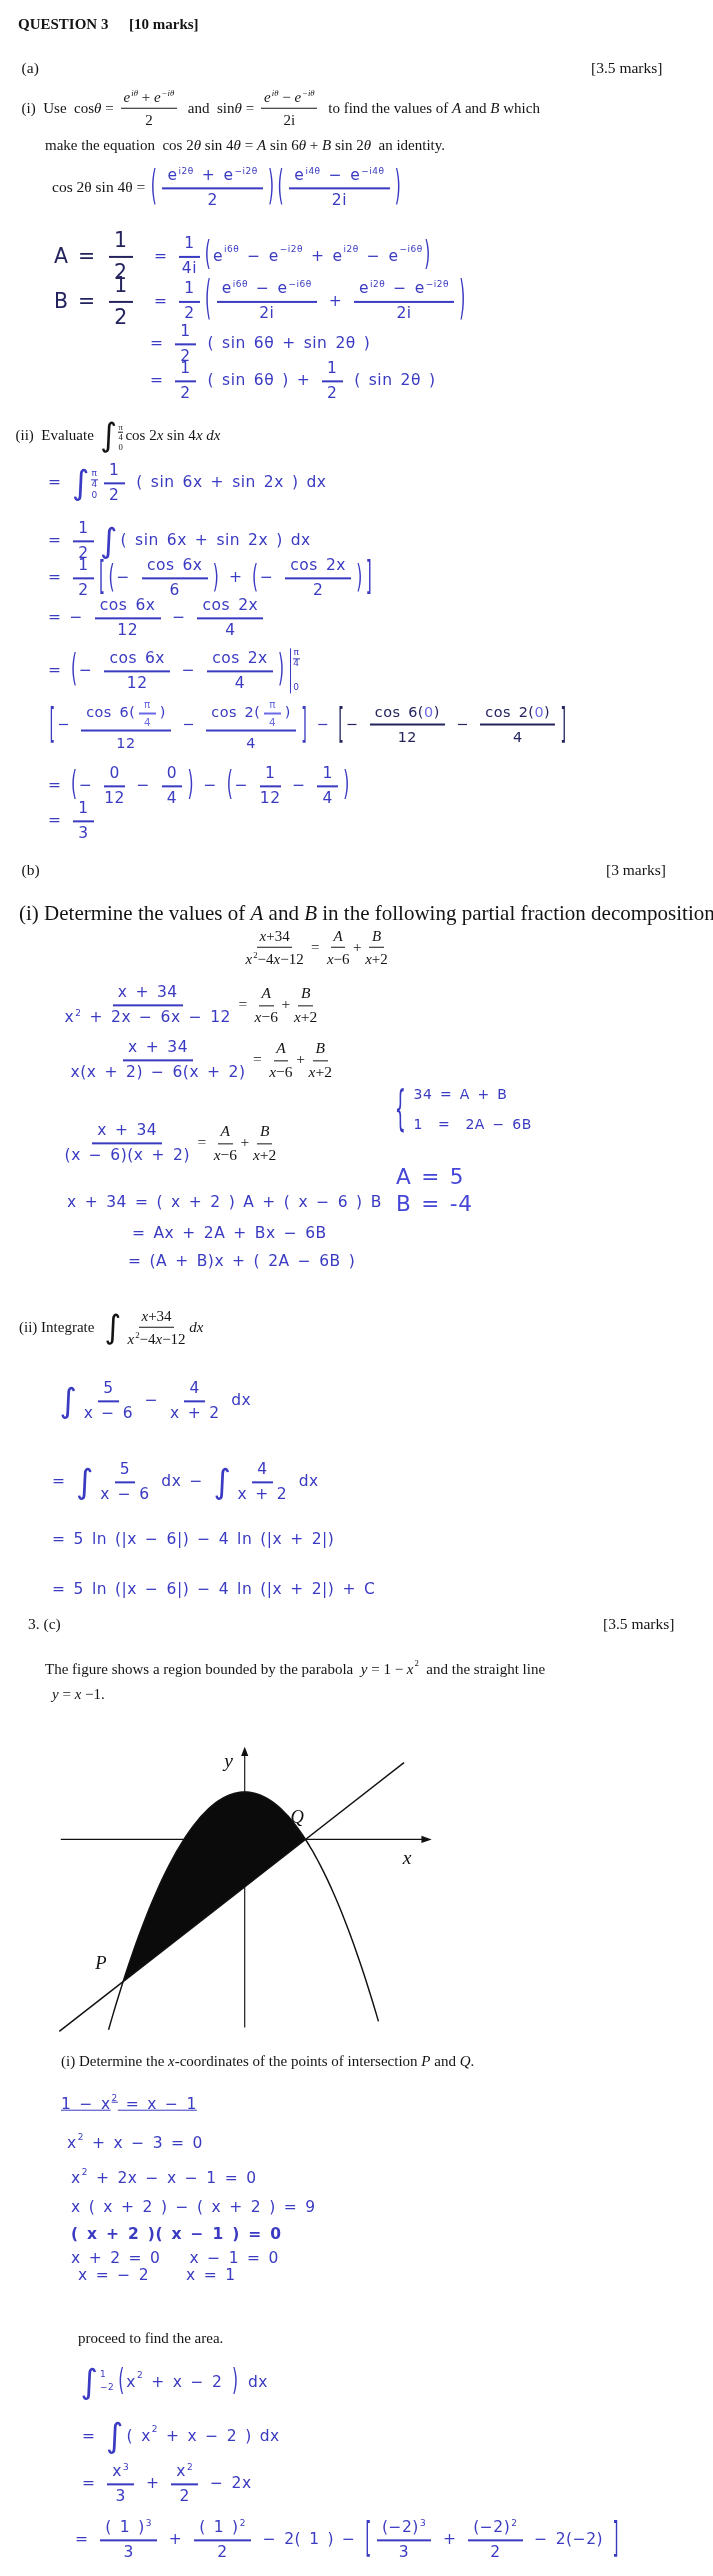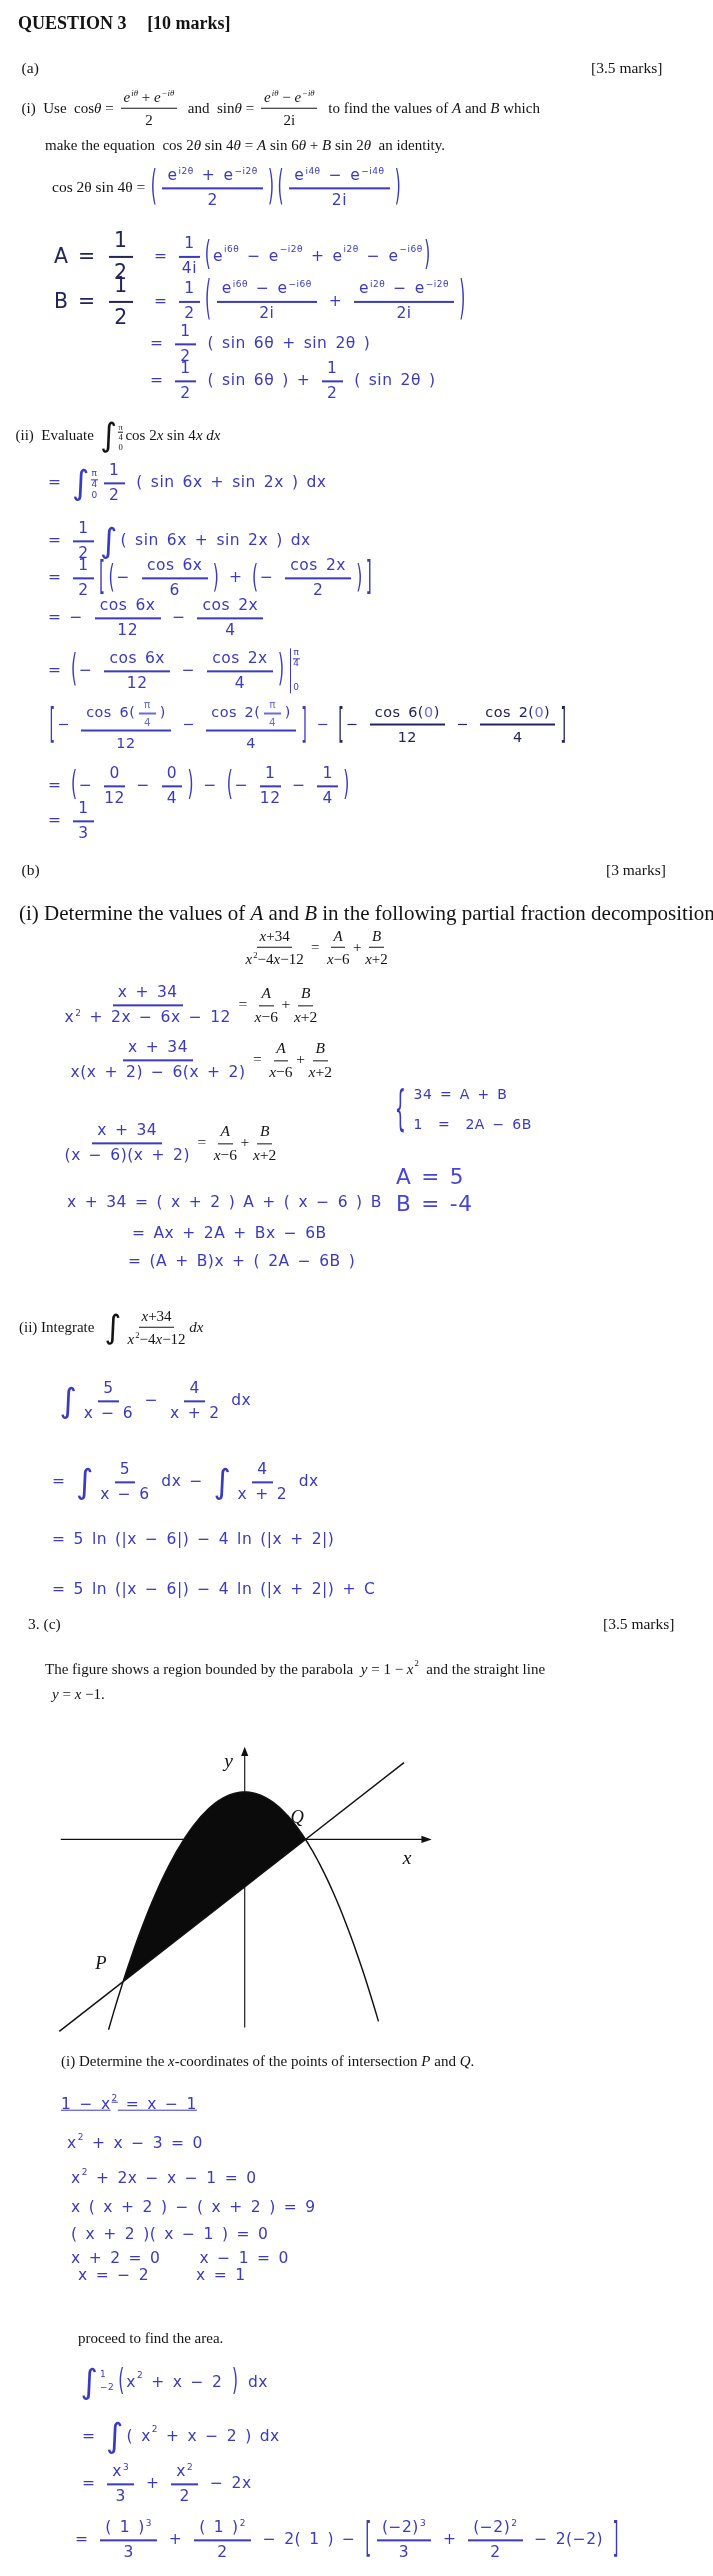"QUESTION 3" div.line { font-size: 18px -> 15px }
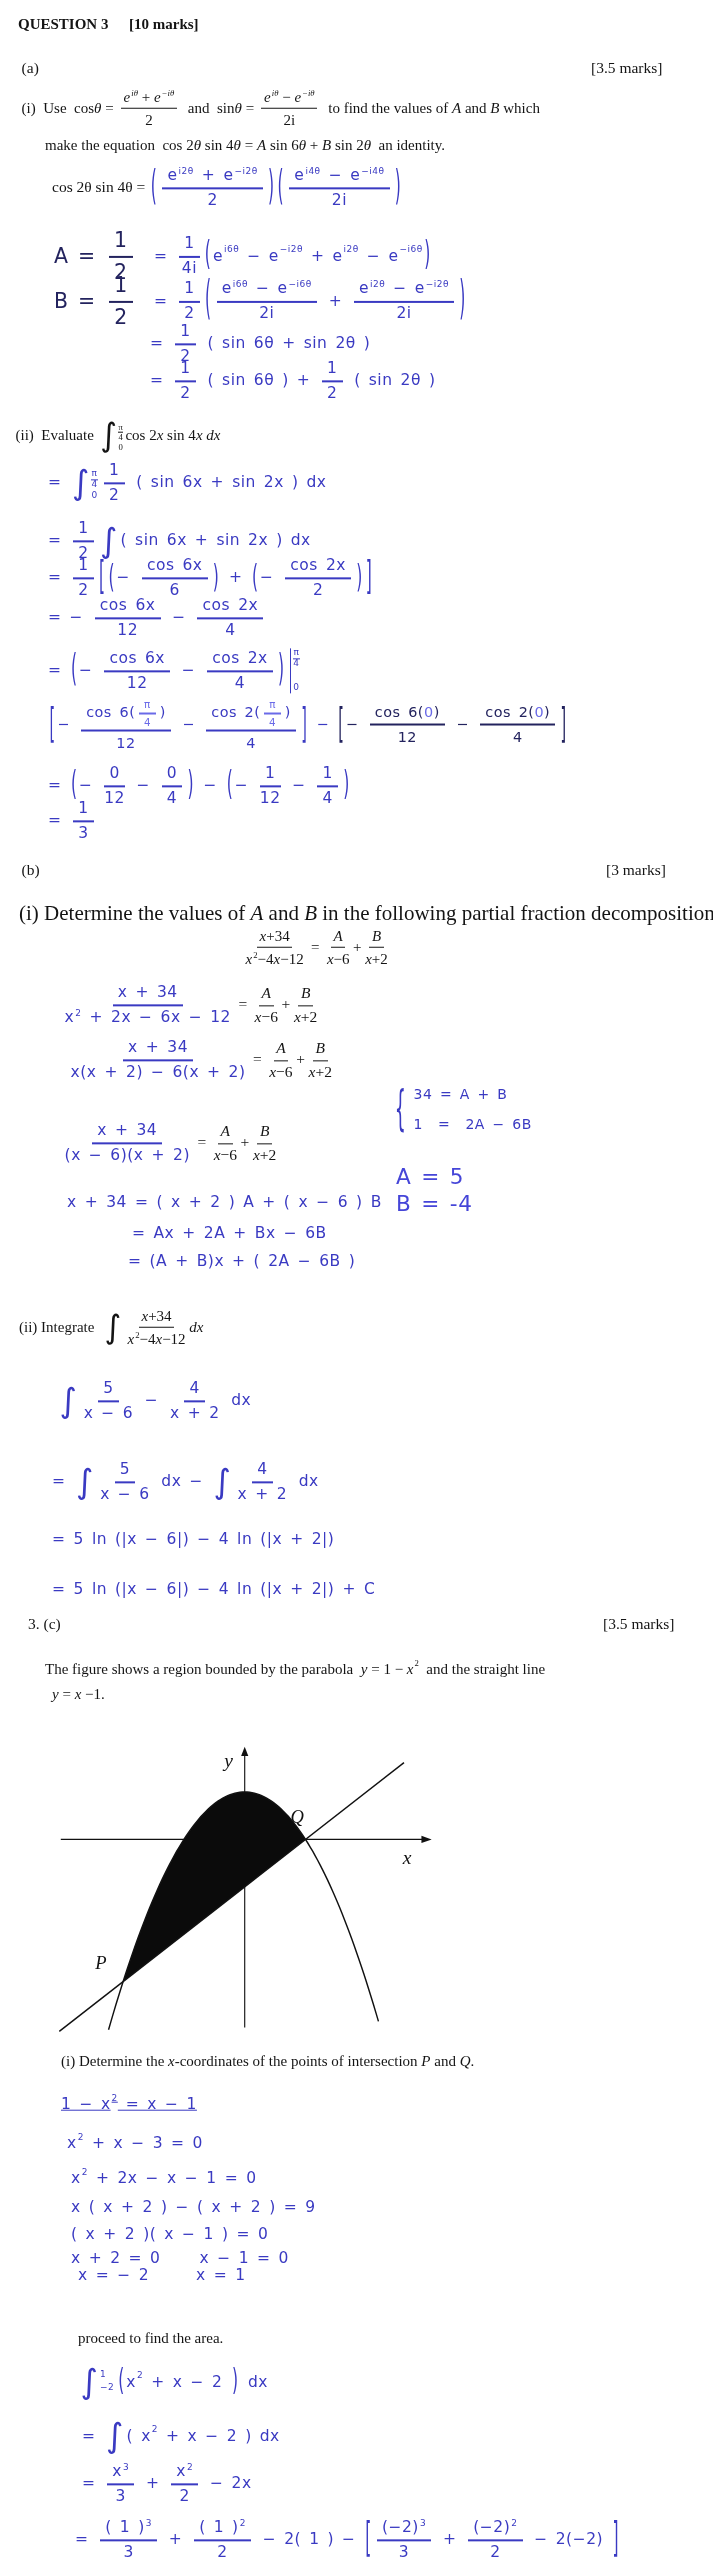"( x + 2 )(" div.line { font-weight: none -> bold }
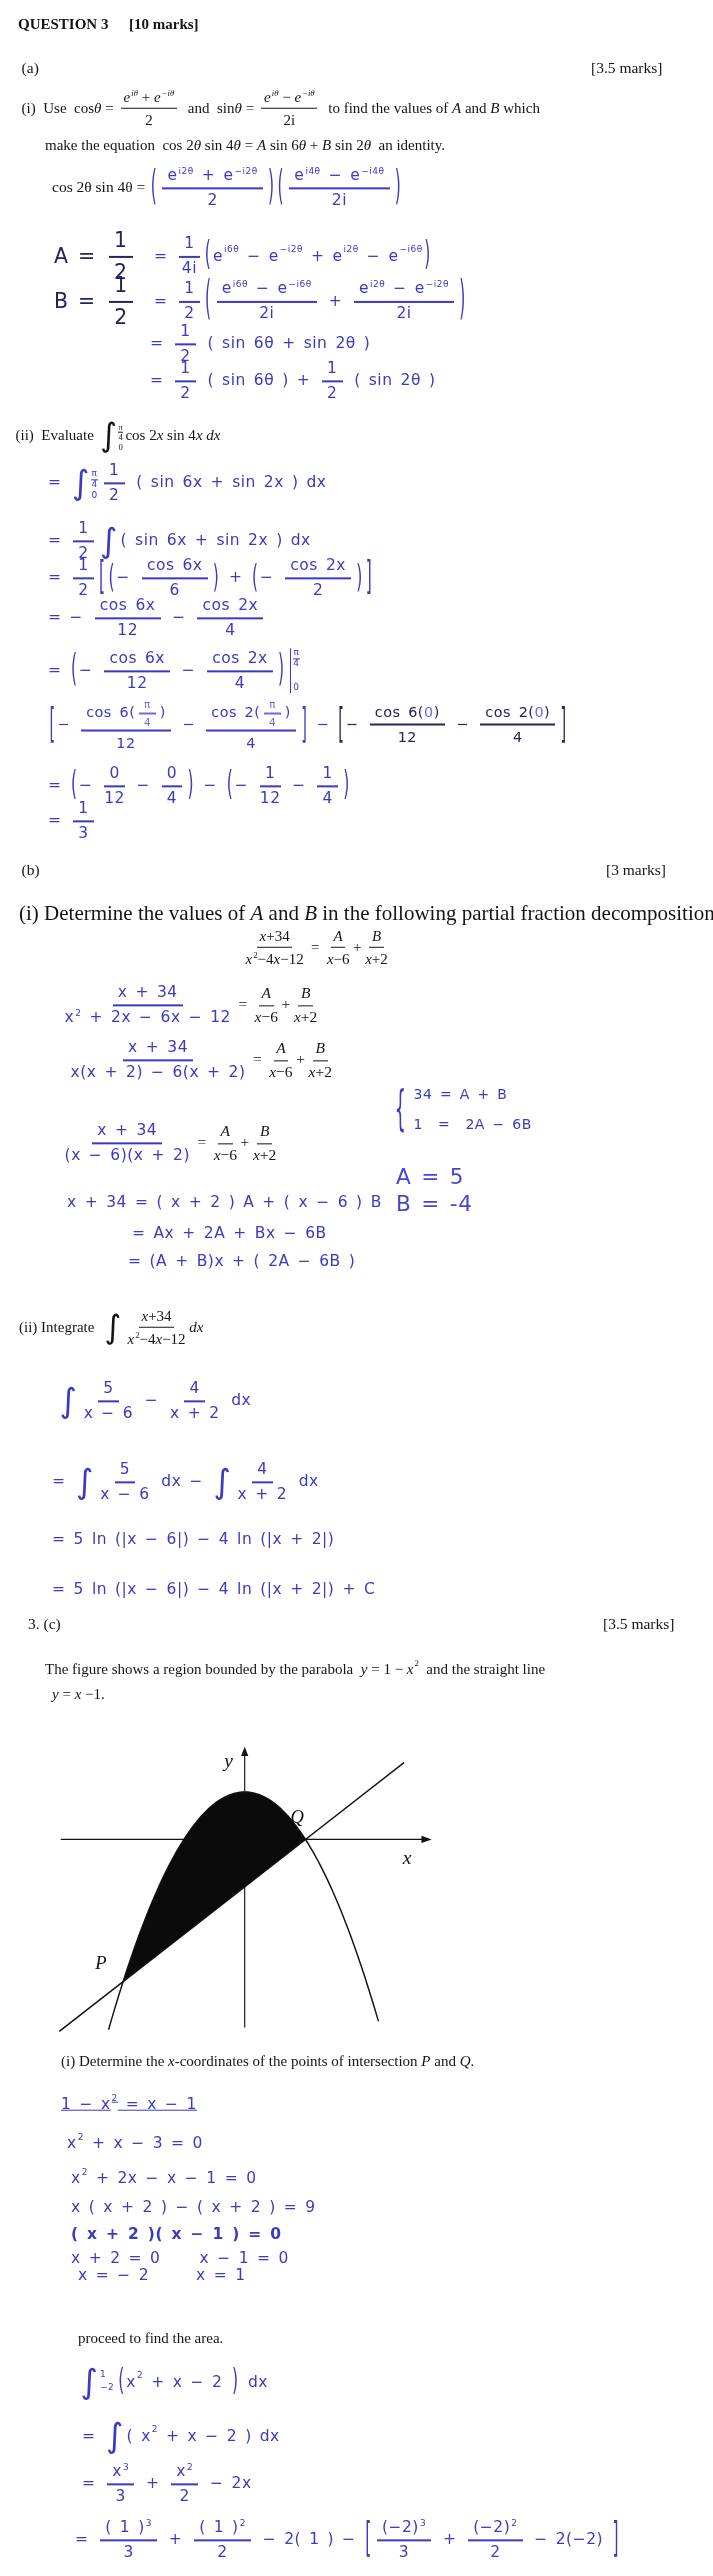"x − 1 = 0" span.tk { margin-left: 39px -> 29px }
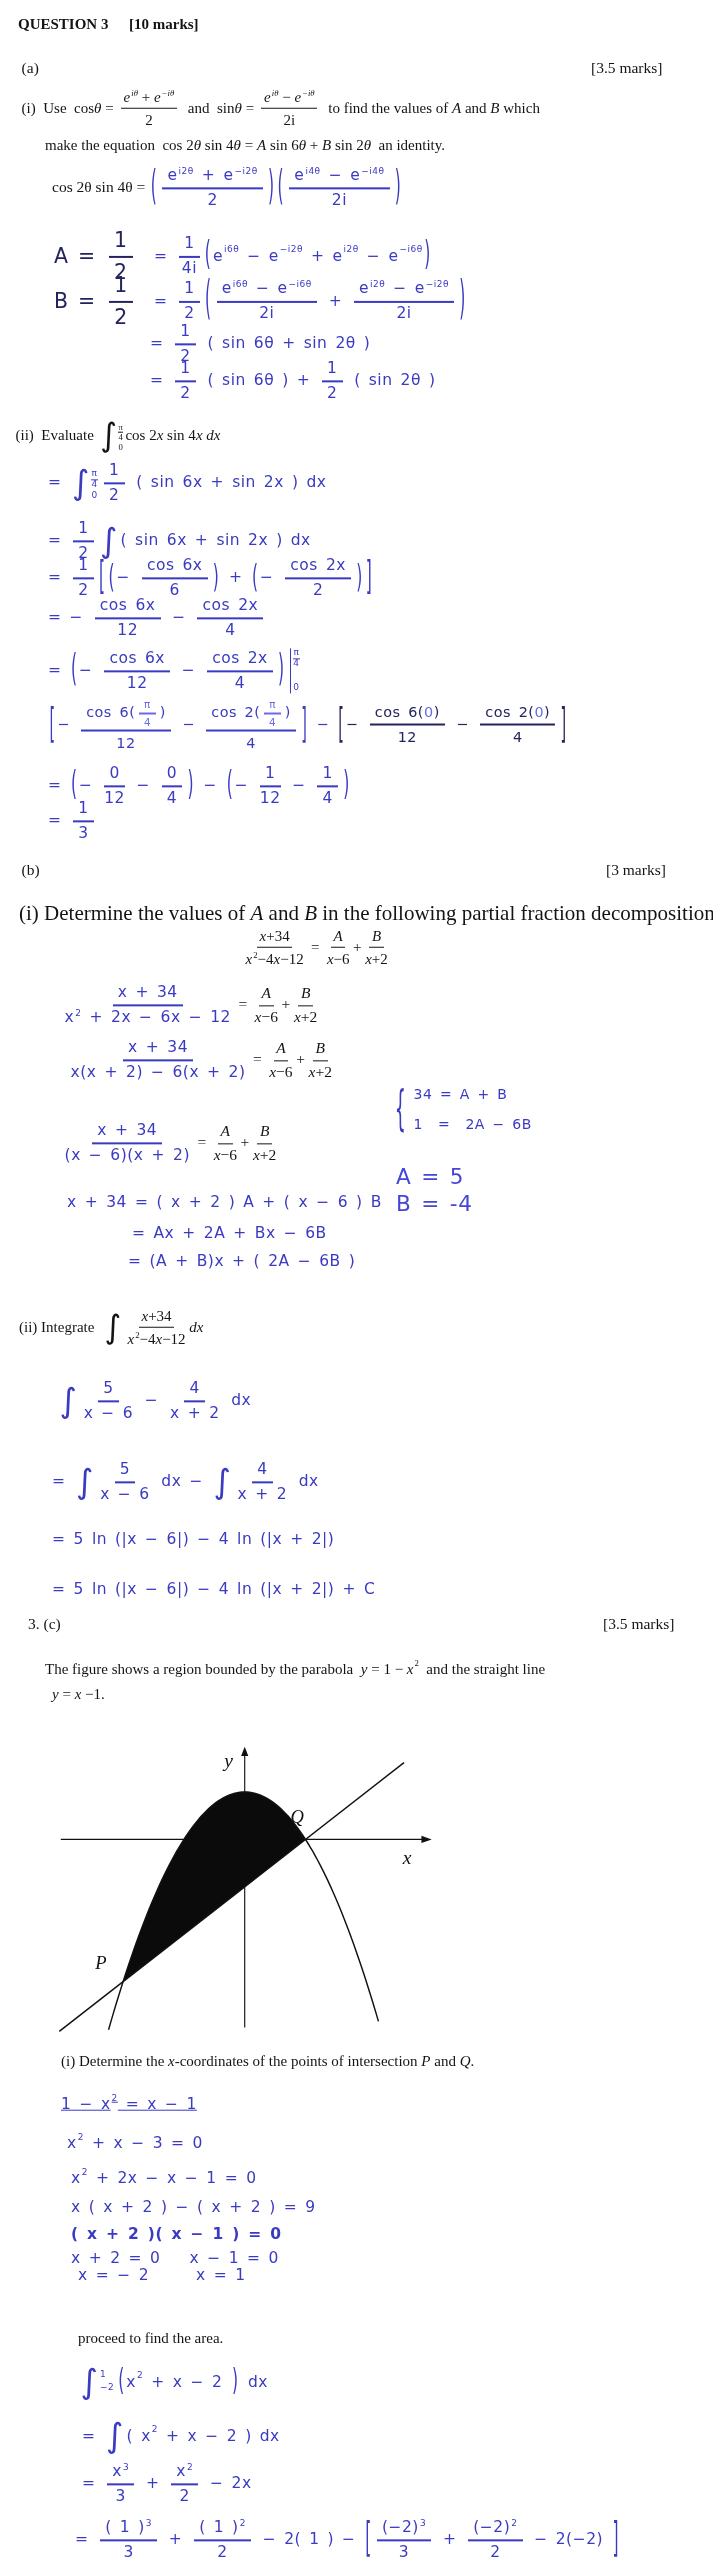"x = 1" span.tk { margin-left: 47px -> 37px }
